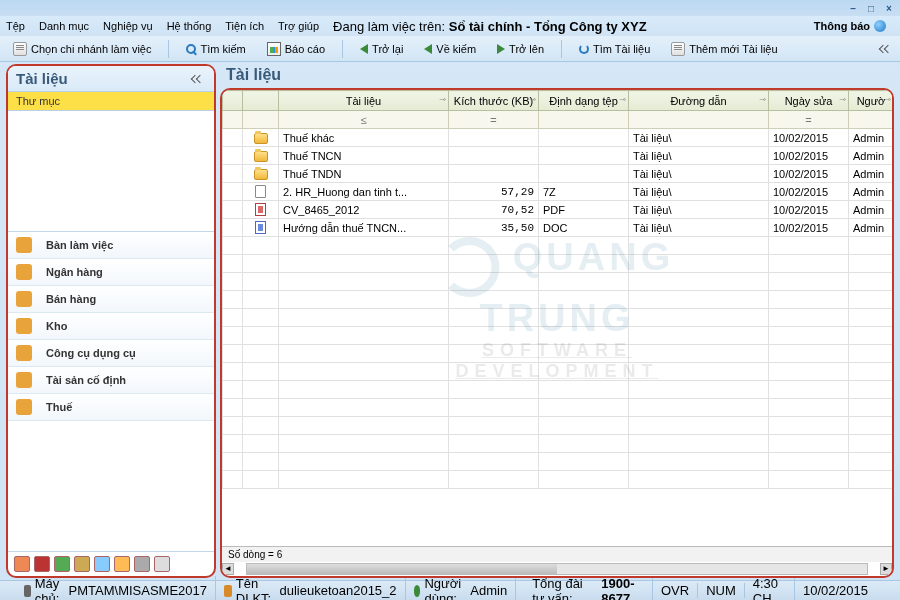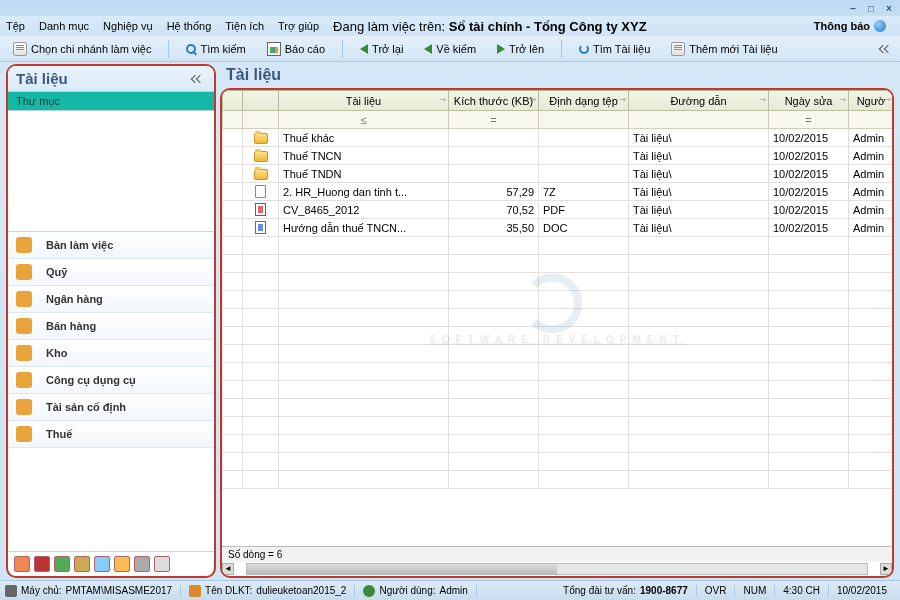"Thư mục" .tree-hdr { background: #14b8a6 -> #fde047 }
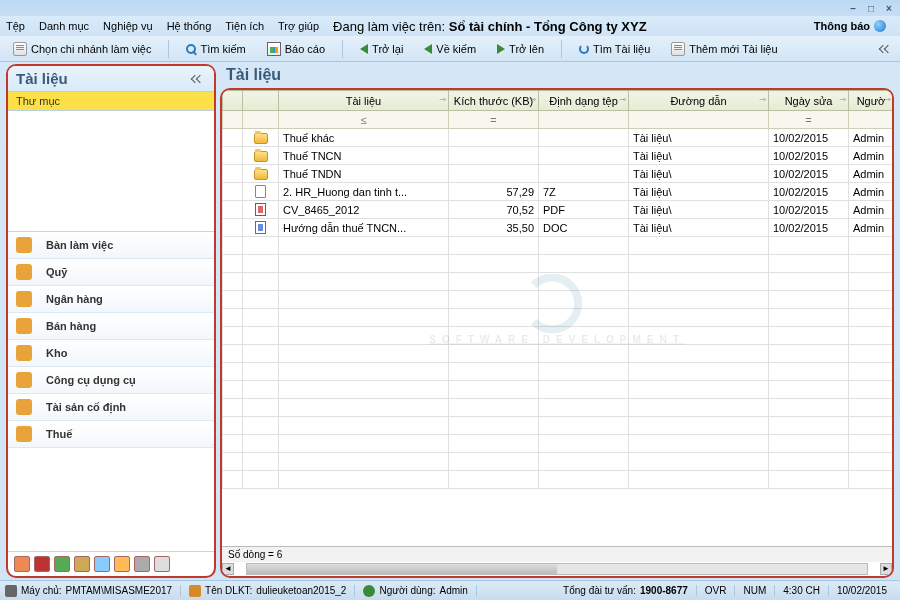"57,29" .grid td.num { font-family: none -> Liberation Mono, monospace }
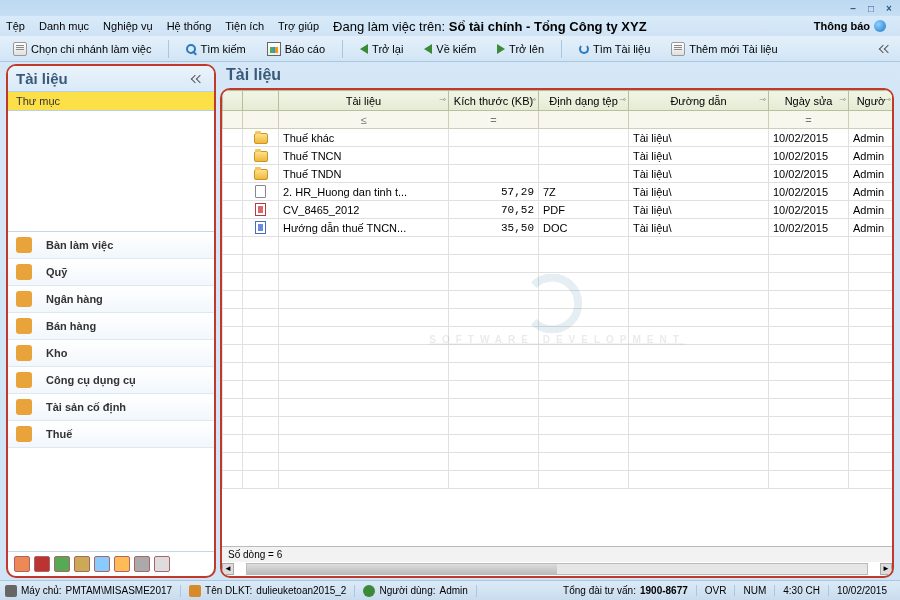"Quỹ" div.nav-item { html: <div> <span></span> <span>Quỹ</span> </div> -> none }
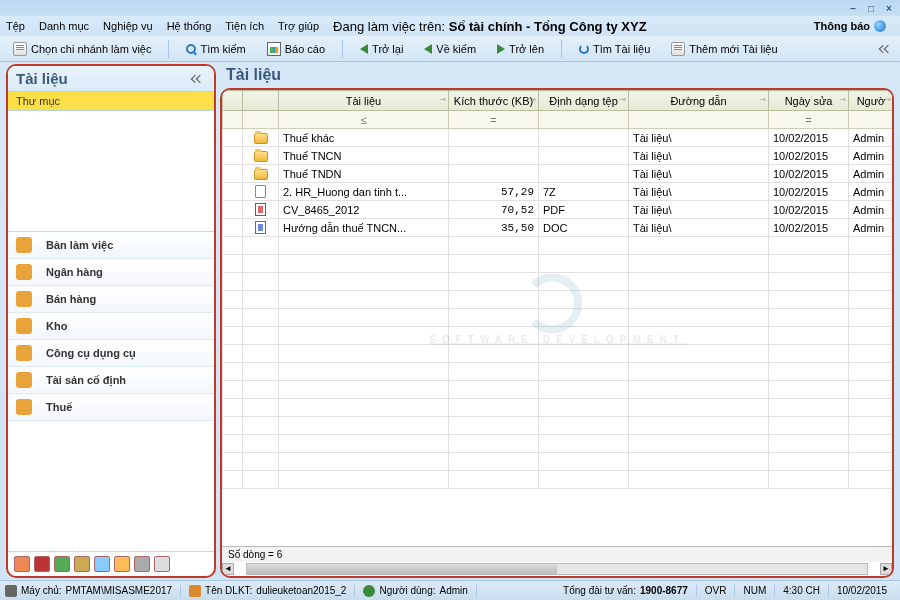"QUANG TRUNG" span.wm1 { html: none -> <span>QUANG TRUNG</span> }
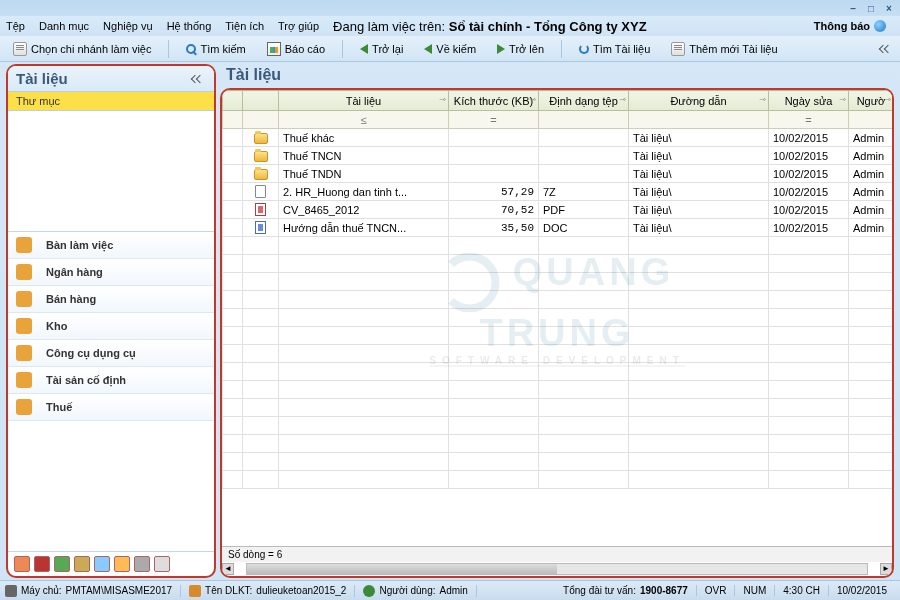"SOFTWARE DEVELOPMENT" .watermark .wm2 { font-size: 10px -> 18px }
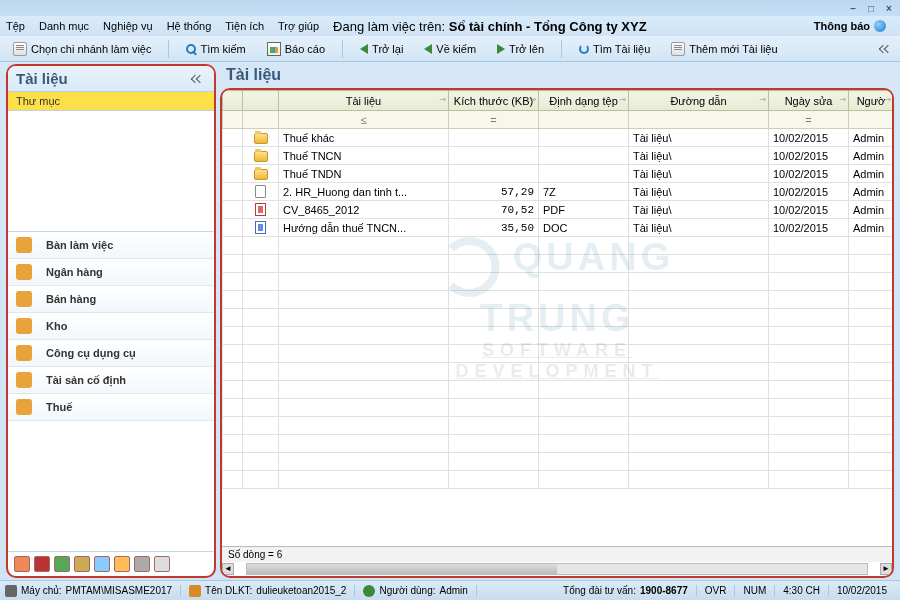"Máy chủ:" .statusbar { font-size: 10px -> 13px; padding: 0 5px -> 0 24px }
